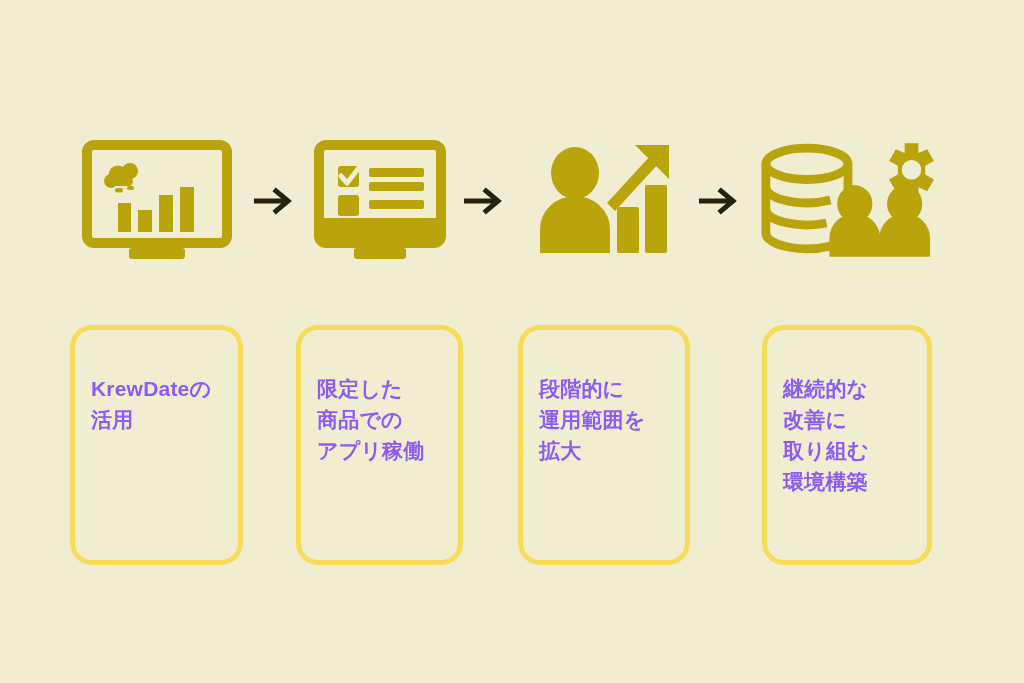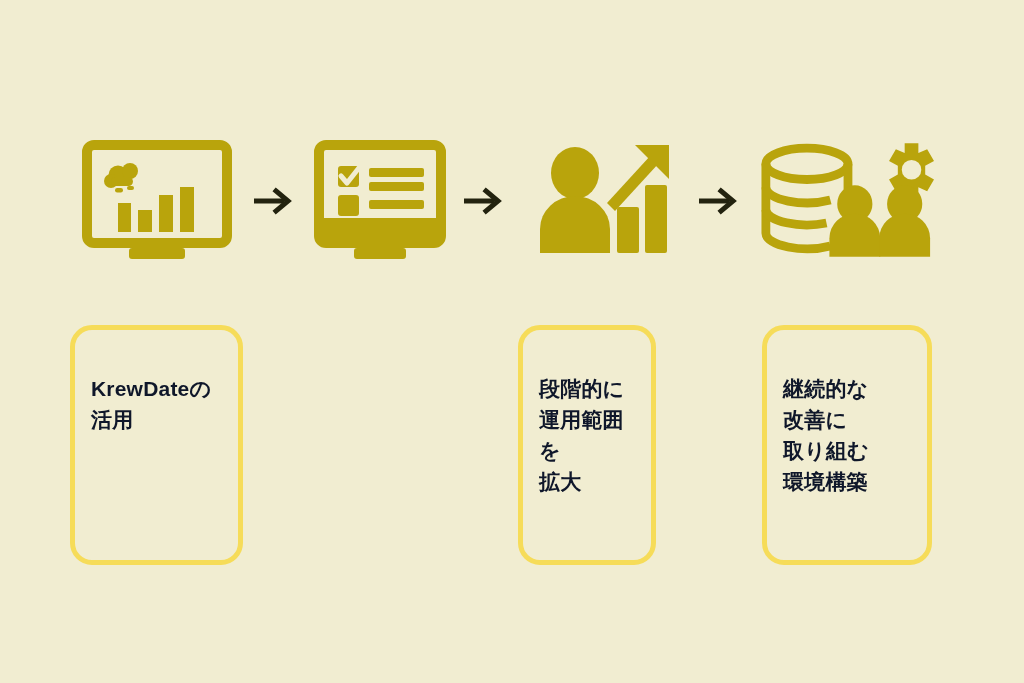"KrewDateの" .card-text { color: #0f172a -> #8b5cf6 }
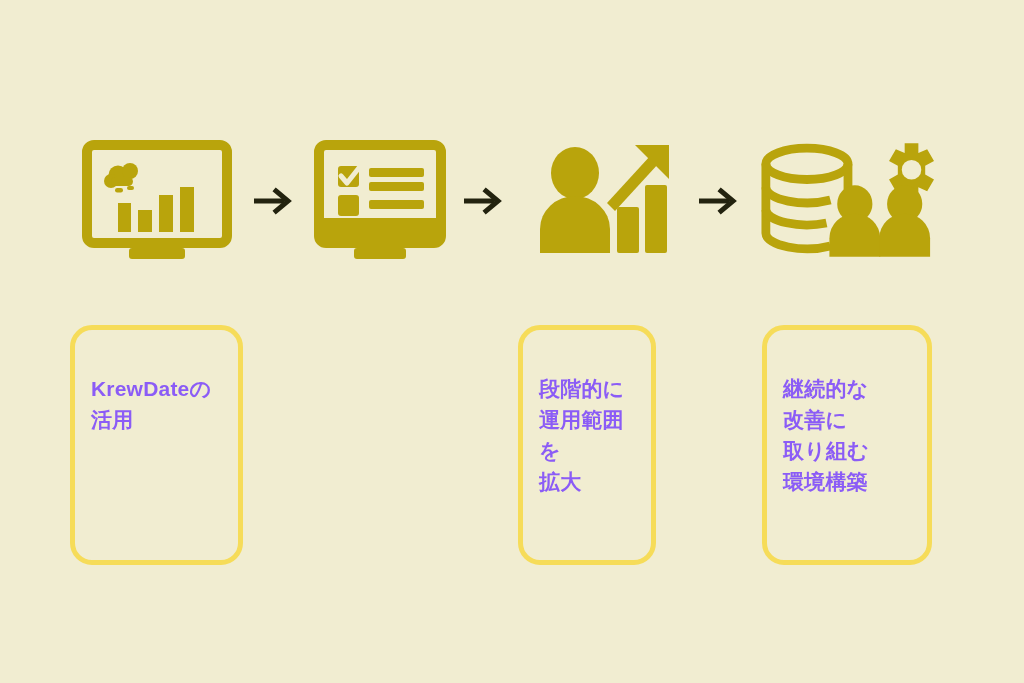"限定した" div.card { html: none -> <div> <div>限定した 商品での アプリ稼働</div> </div> }
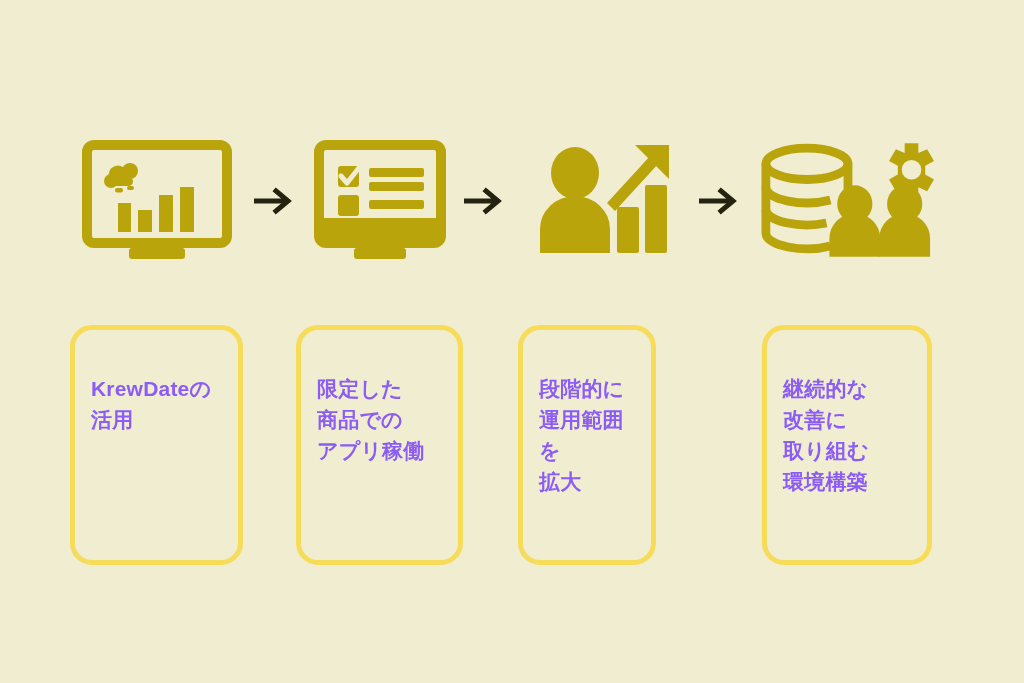"段階的に" .card-3 { width: 138px -> 172px }
